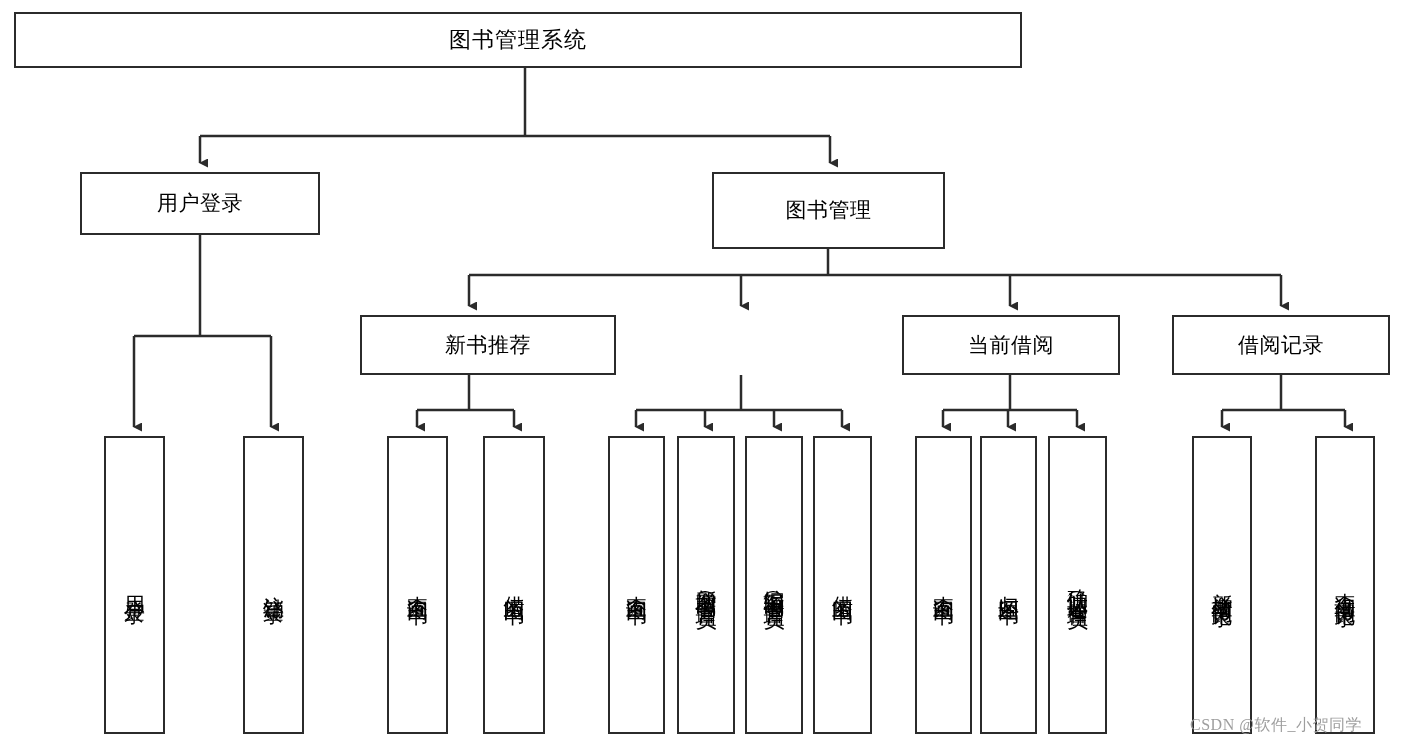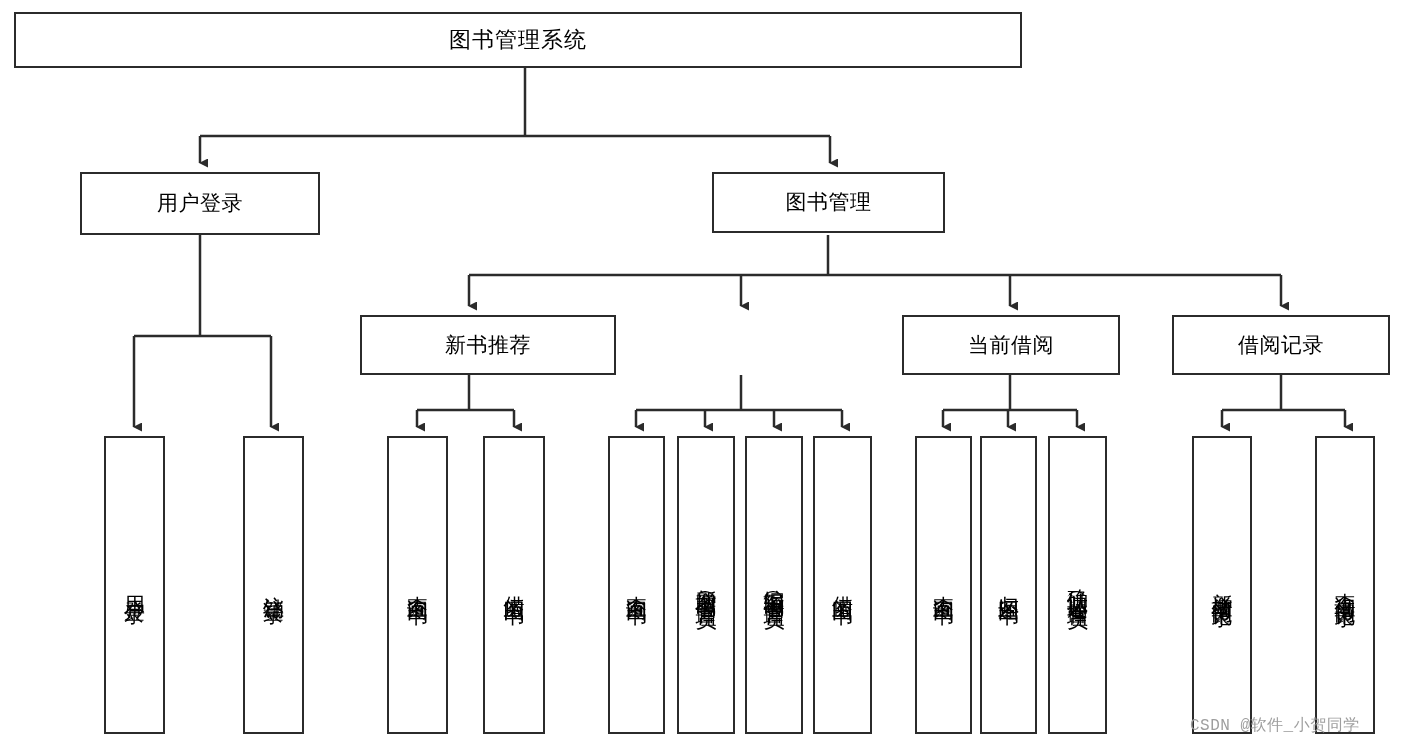"图书管理" div.node { height: 61px -> 77px }
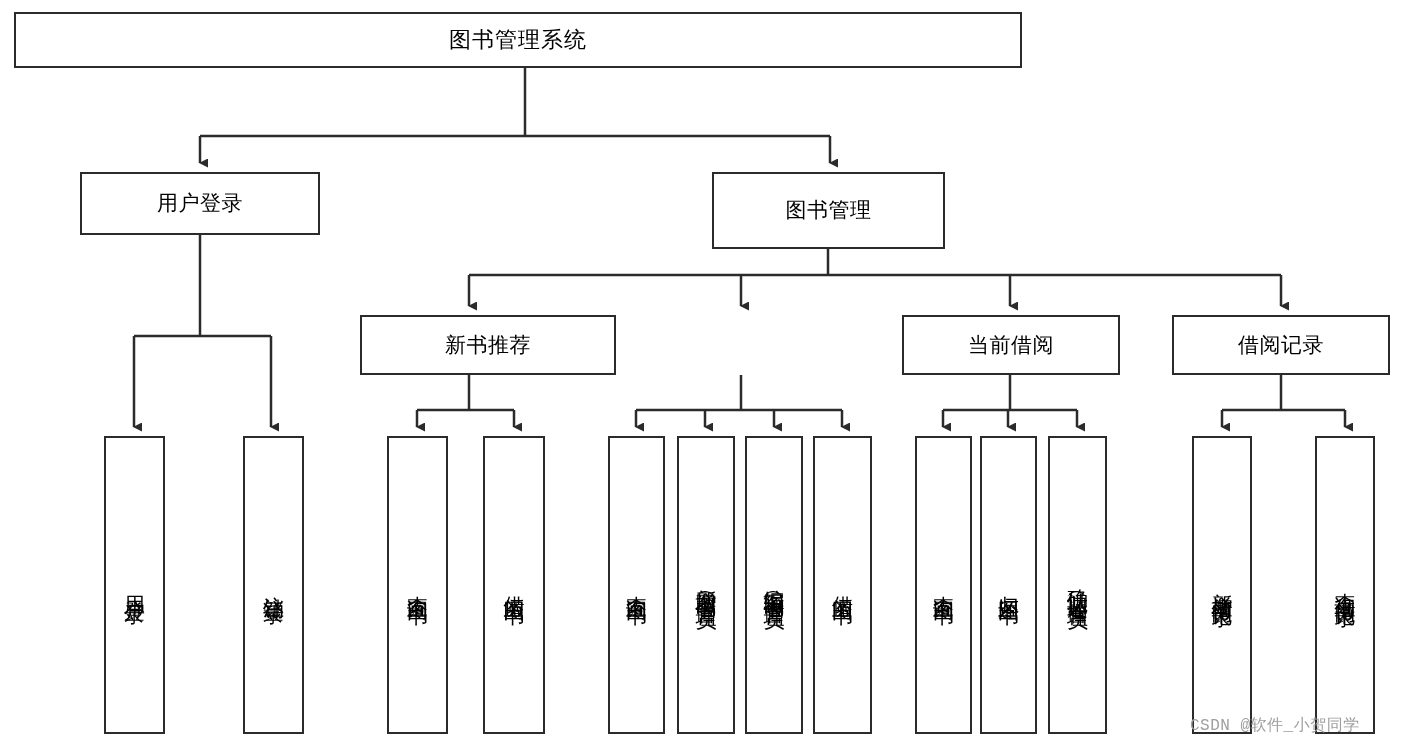"CSDN @软件_小贺同学" .watermark { font-family: Liberation Mono, monospace -> Liberation Serif, serif }
